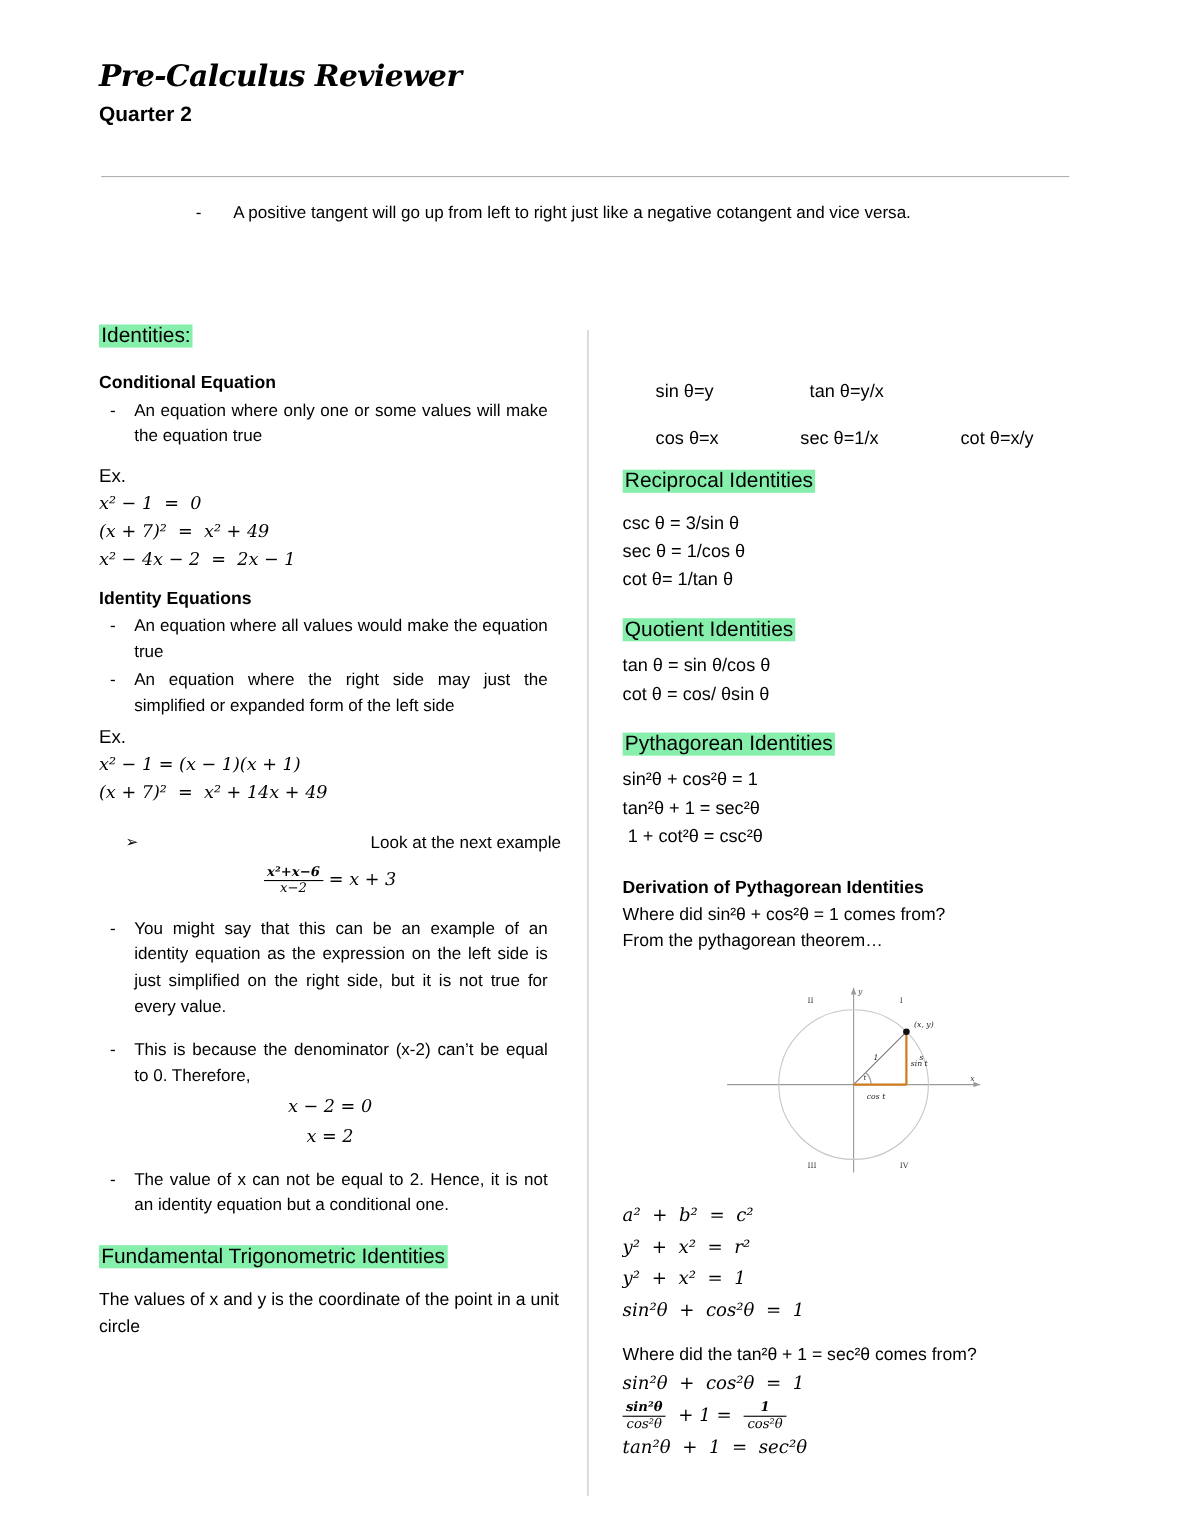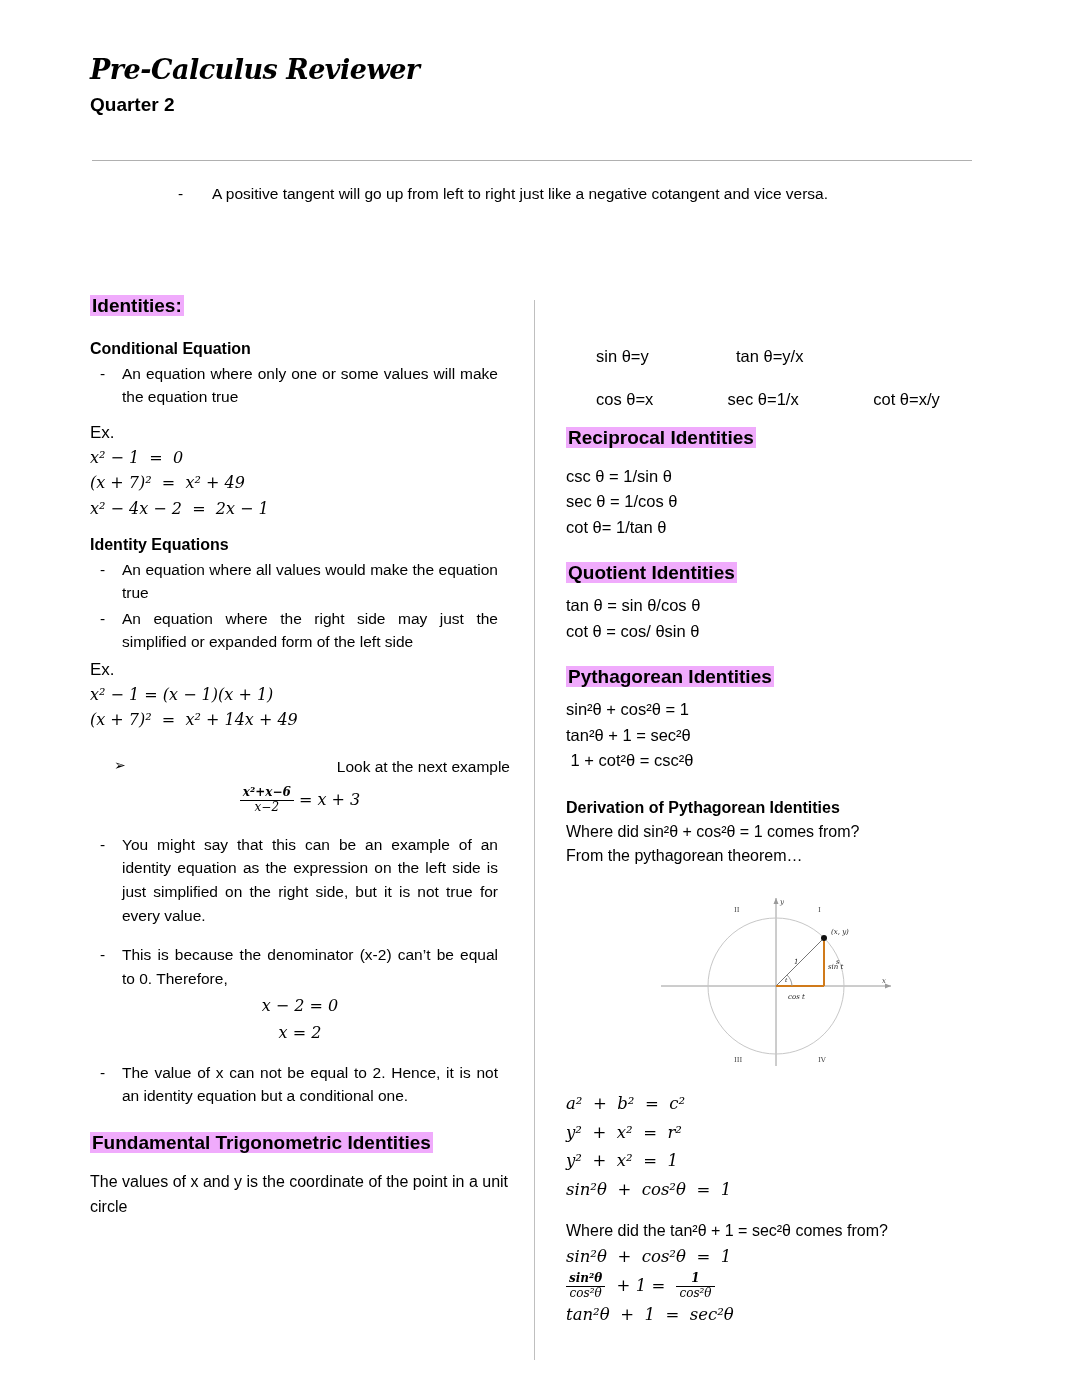"Identities:" .hl { background: #f0abfc -> #86efac; font-weight: bold -> normal }
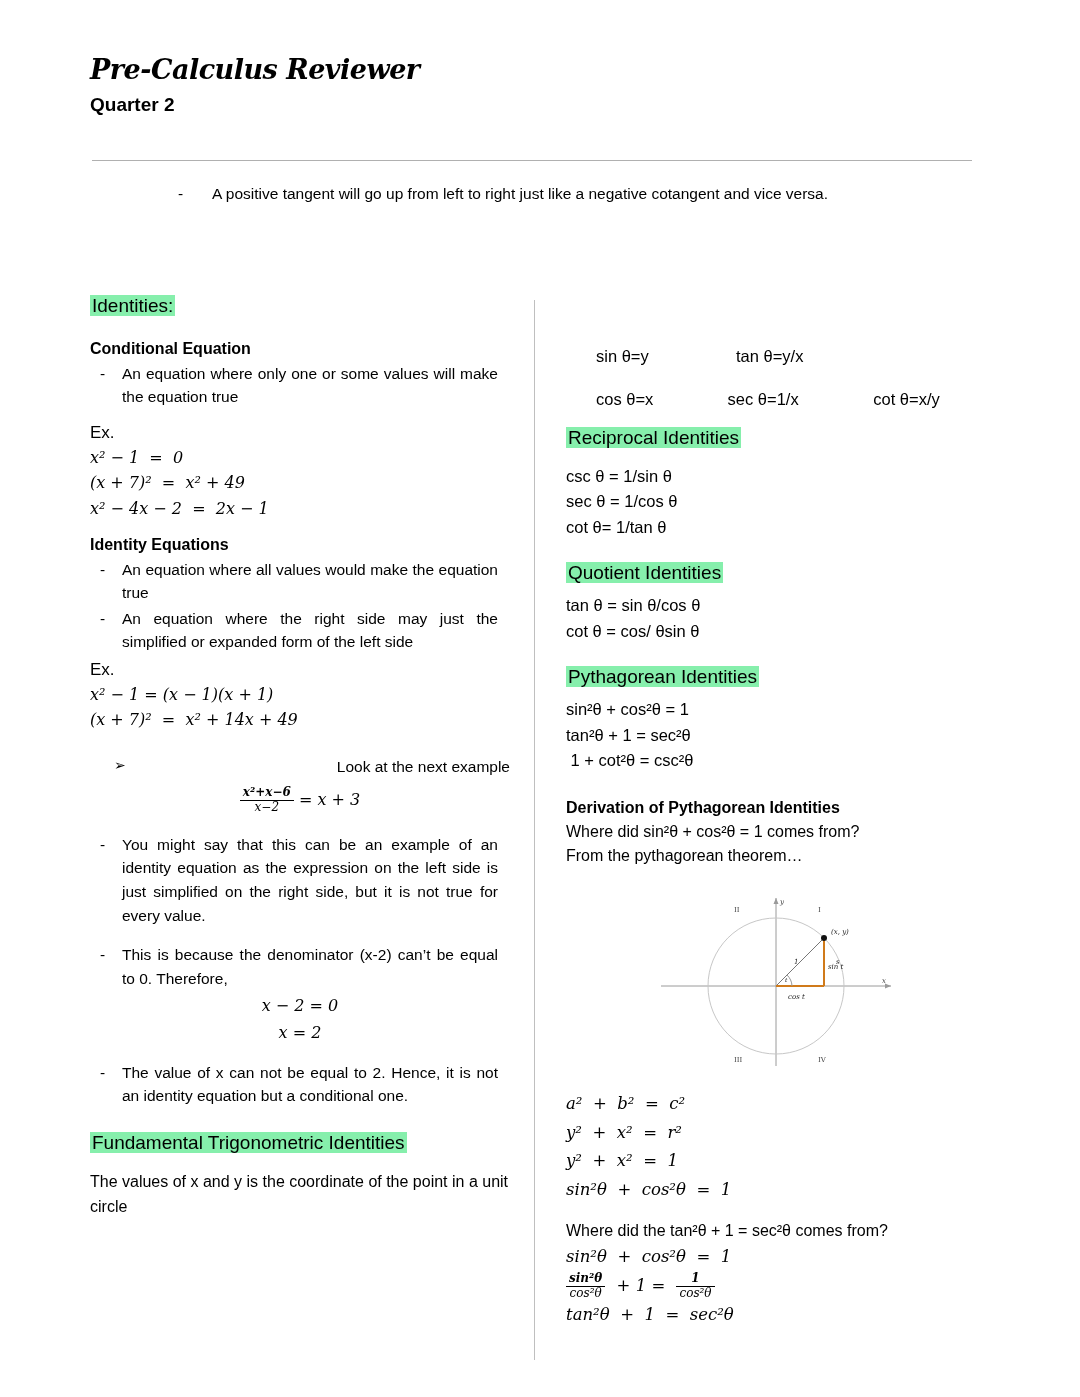"csc θ = 1/sin θ" div { text: 1/sin -> 3/sin }
